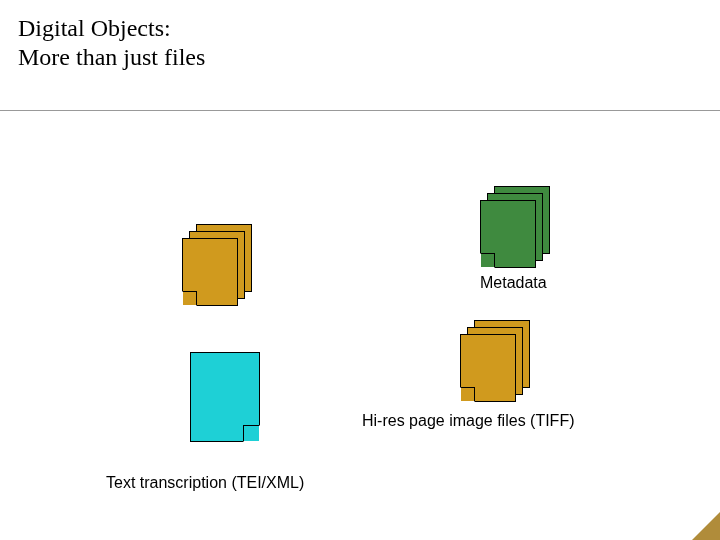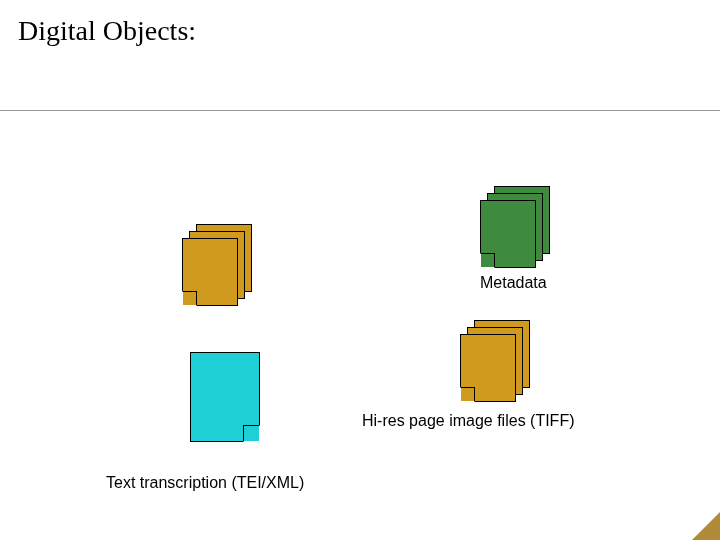"Digital Objects:" .title { font-size: 28px -> 24px }
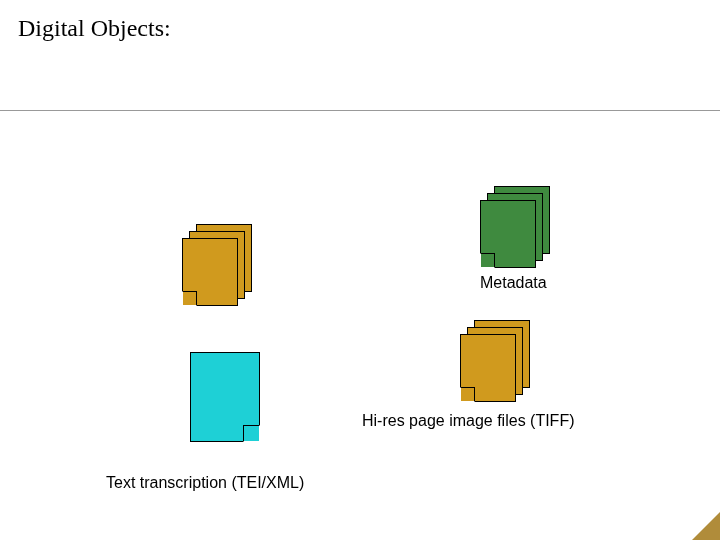"More than just files" div.title { html: none -> <div>More than just files</div> }
